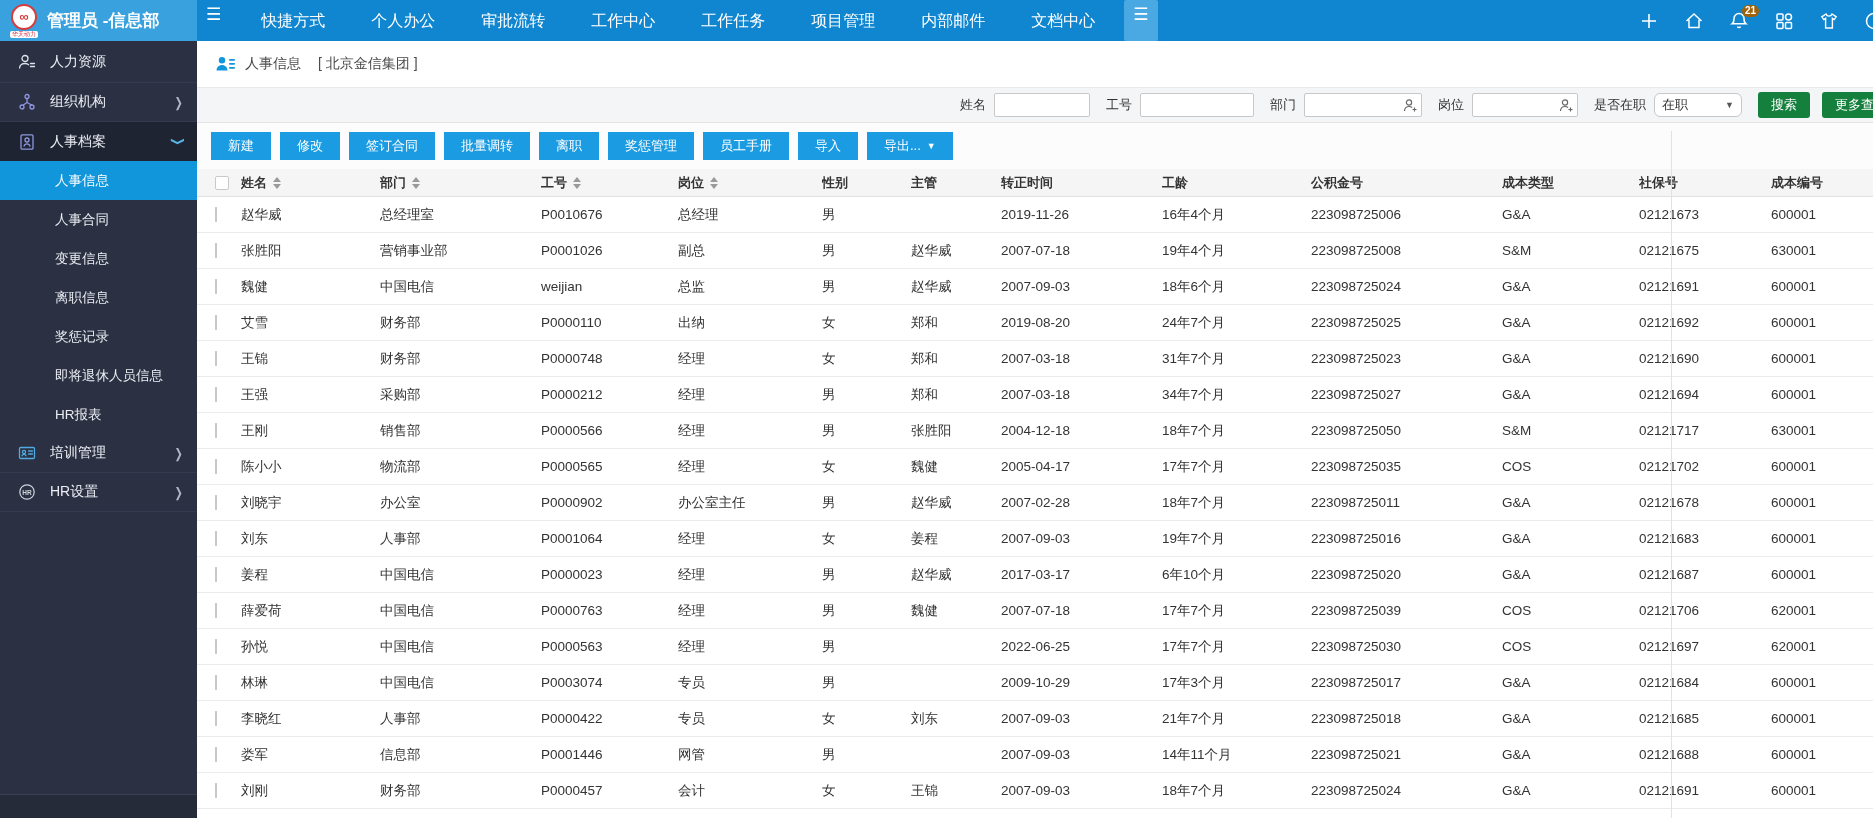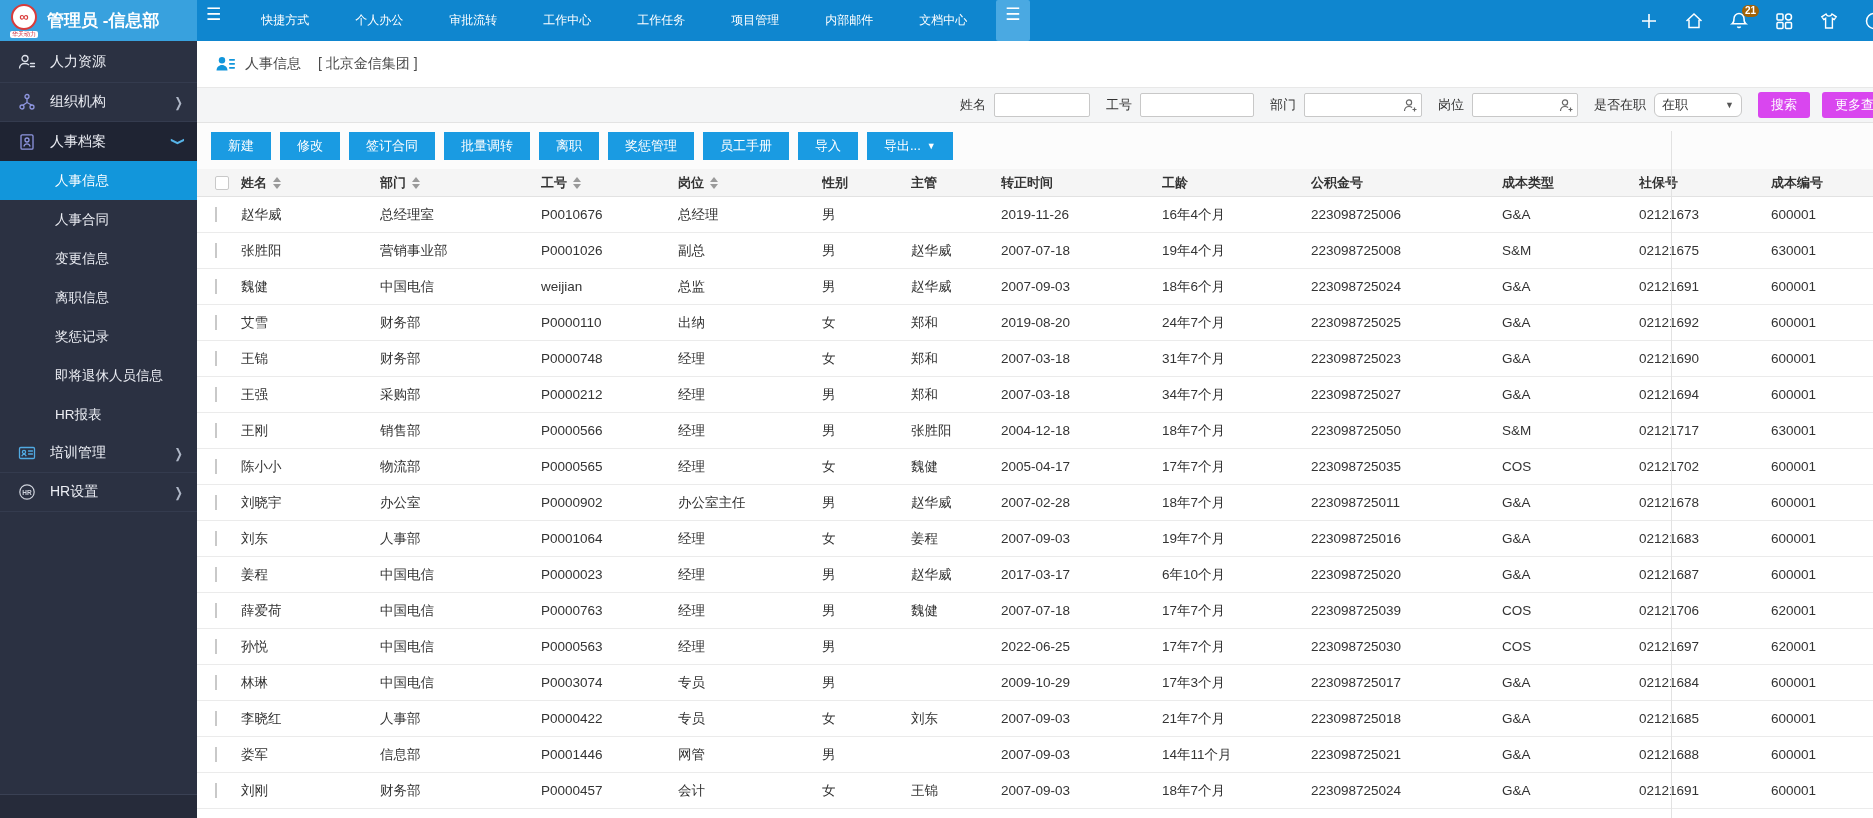"快捷方式" .topnav-item { font-size: 12px -> 16px }
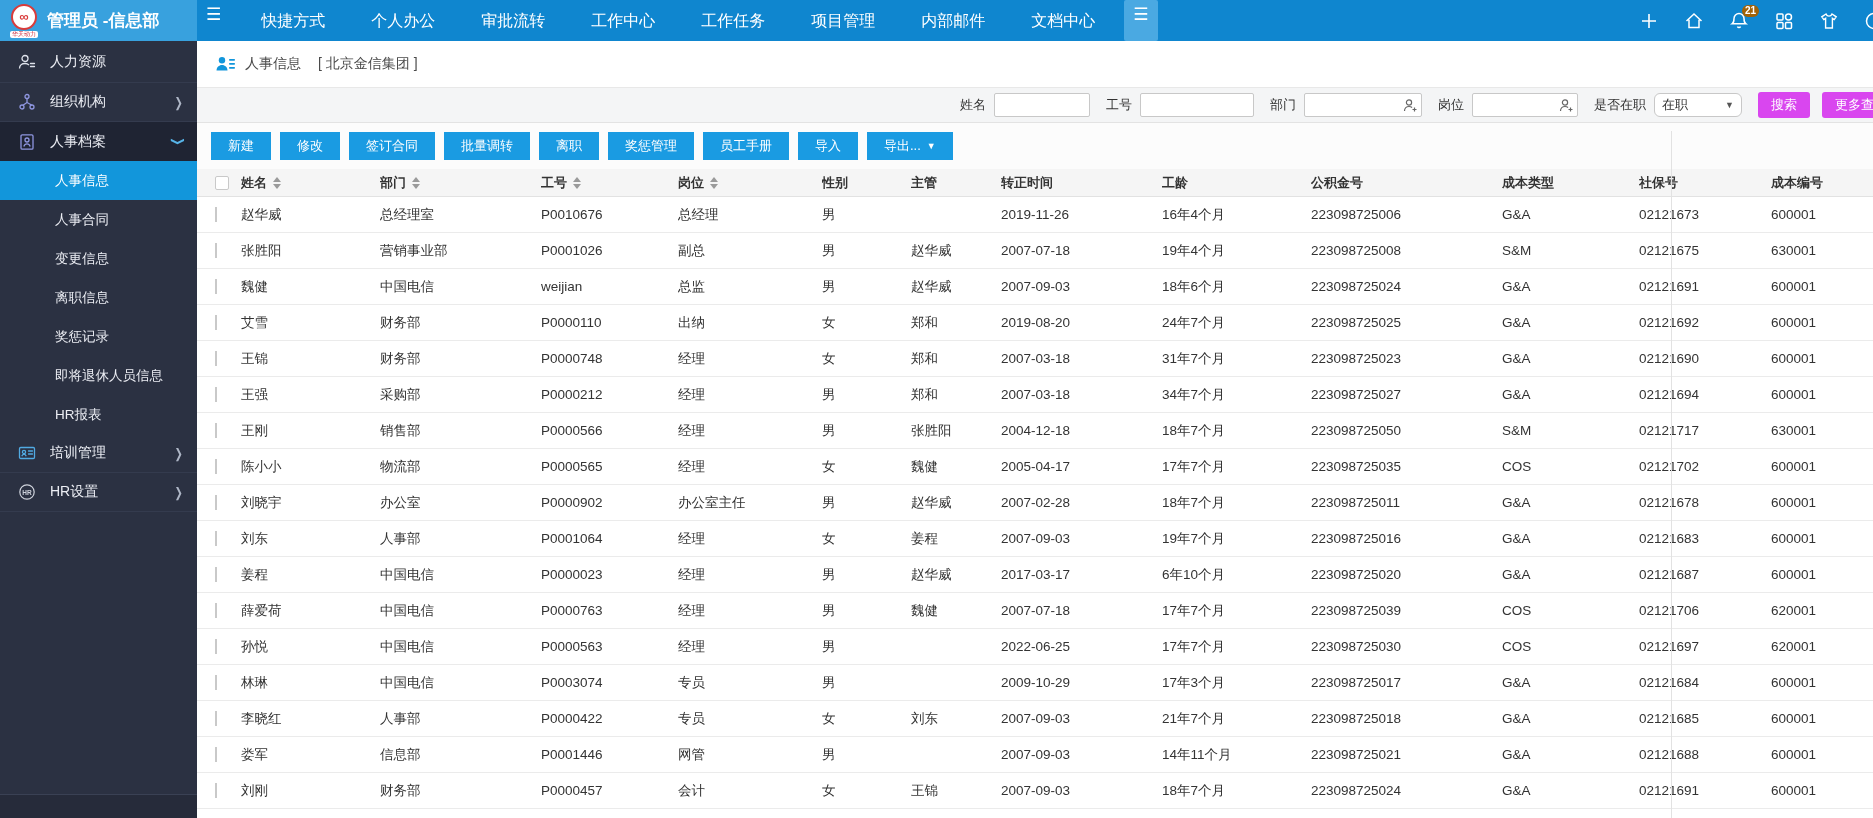"搜索" .f-btn { background: #d946ef -> #15803d }
